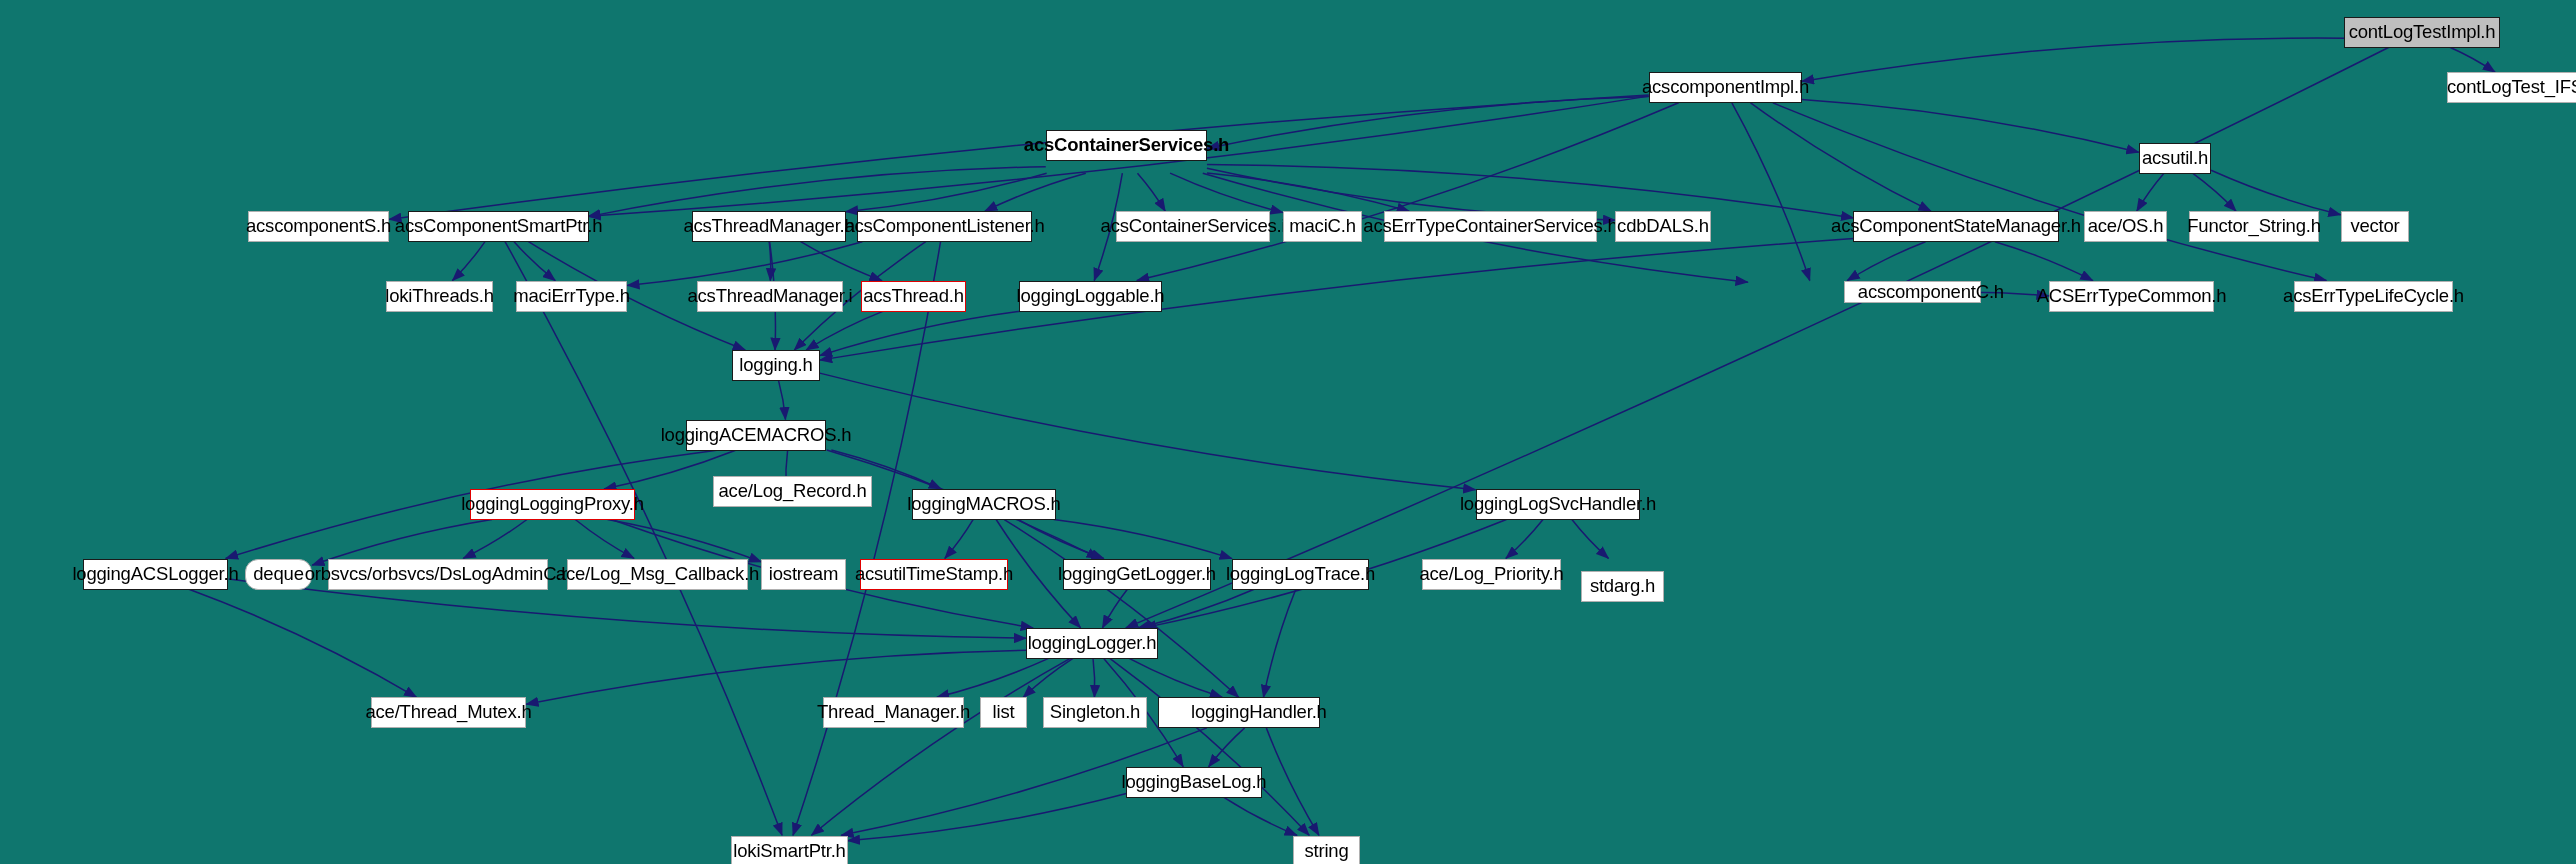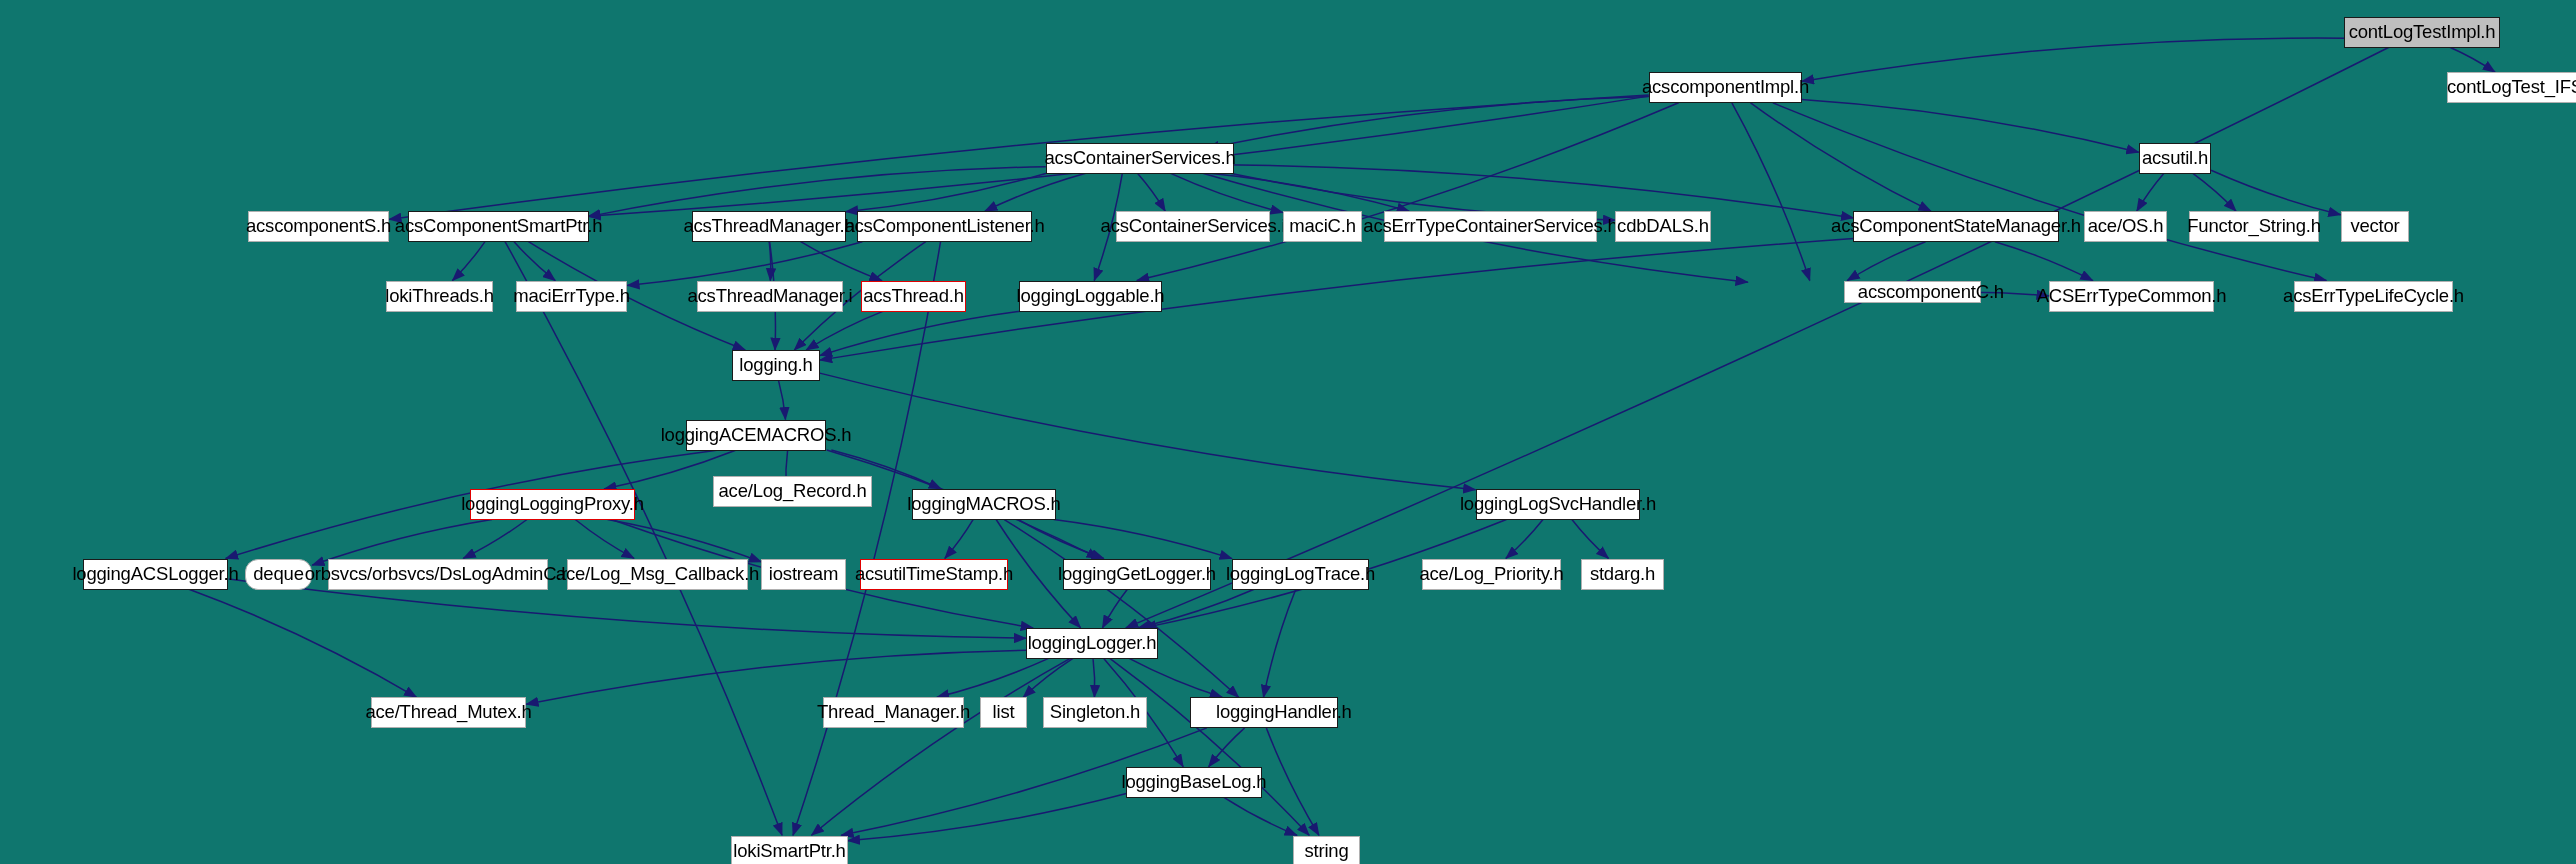"acsContainerServices.h" div.graph-node { font-weight: none -> bold; top: 143px -> 130px; width: 188px -> 161px }
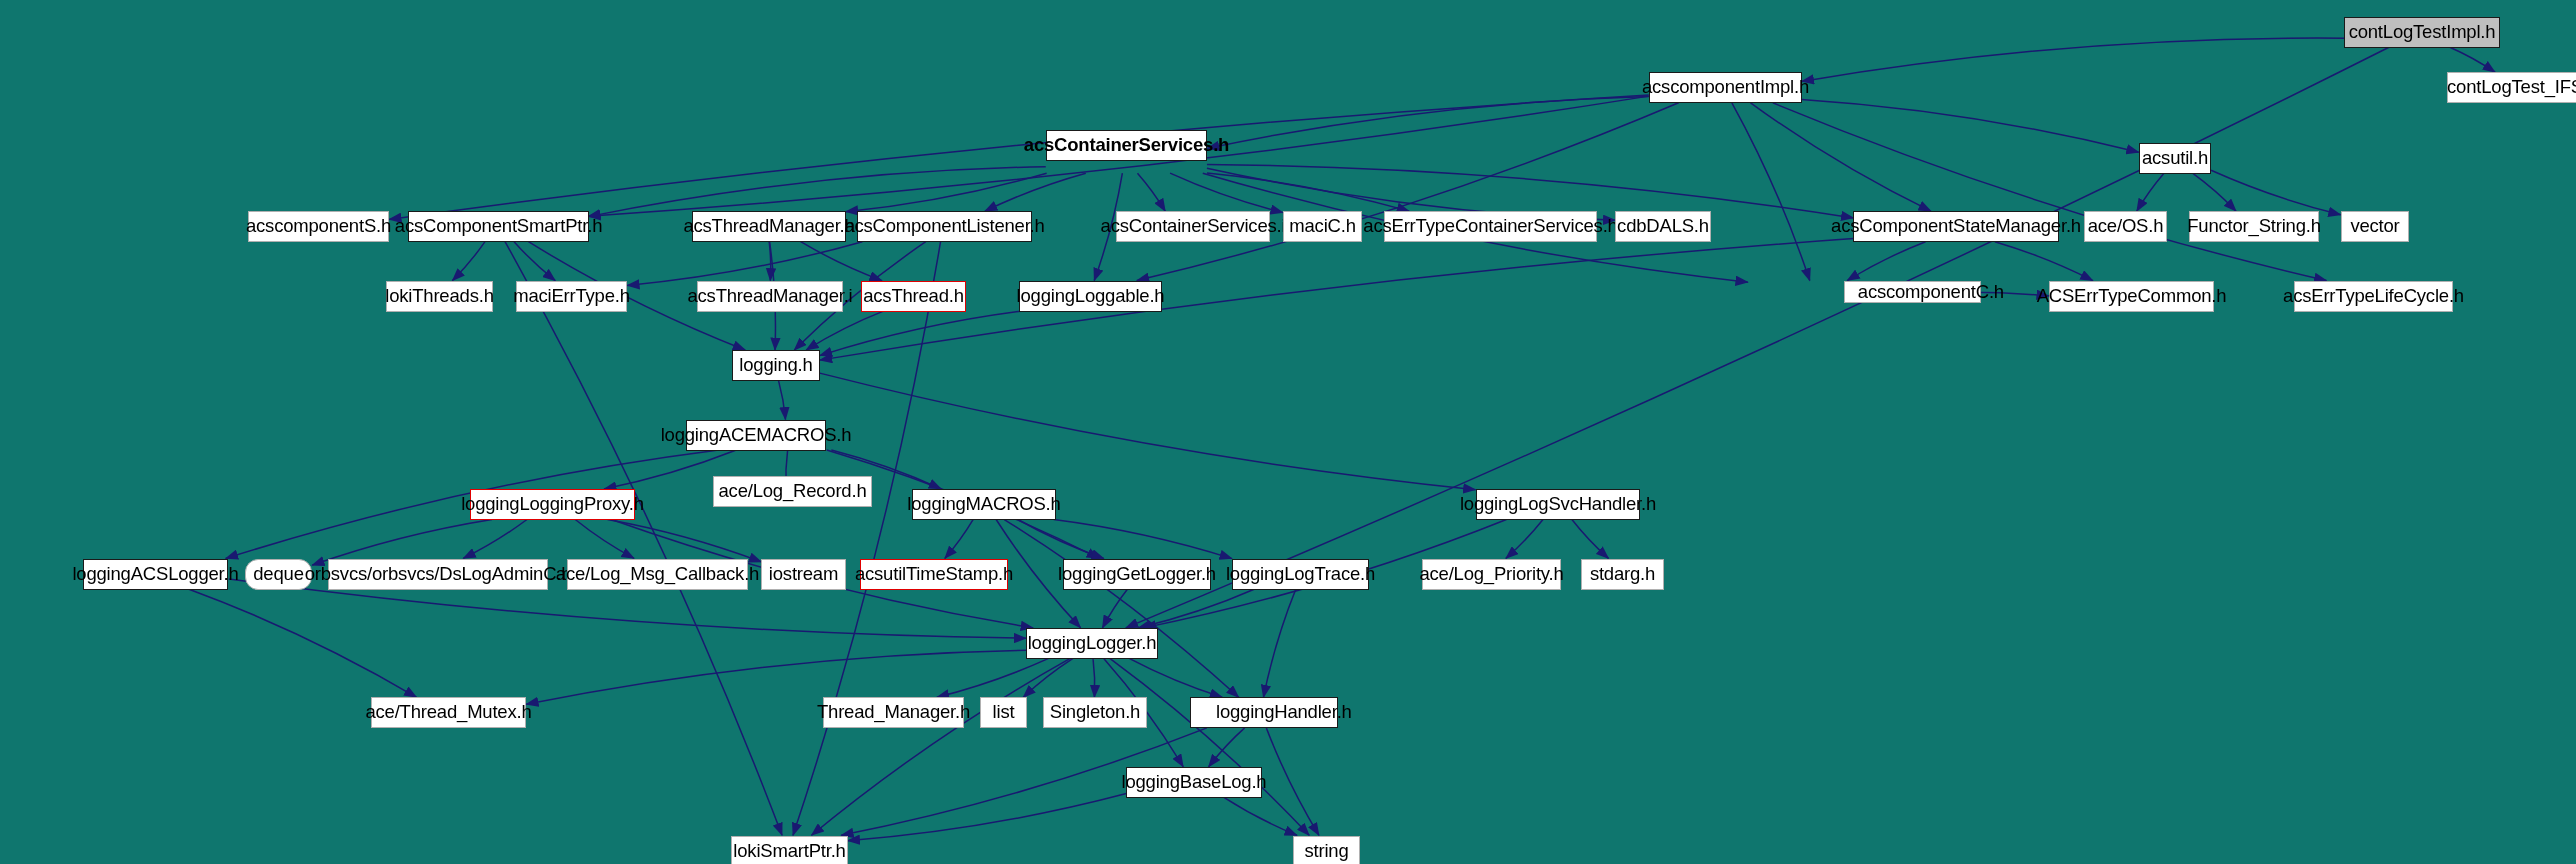"stdarg.h" div.graph-node { top: 559px -> 571px }
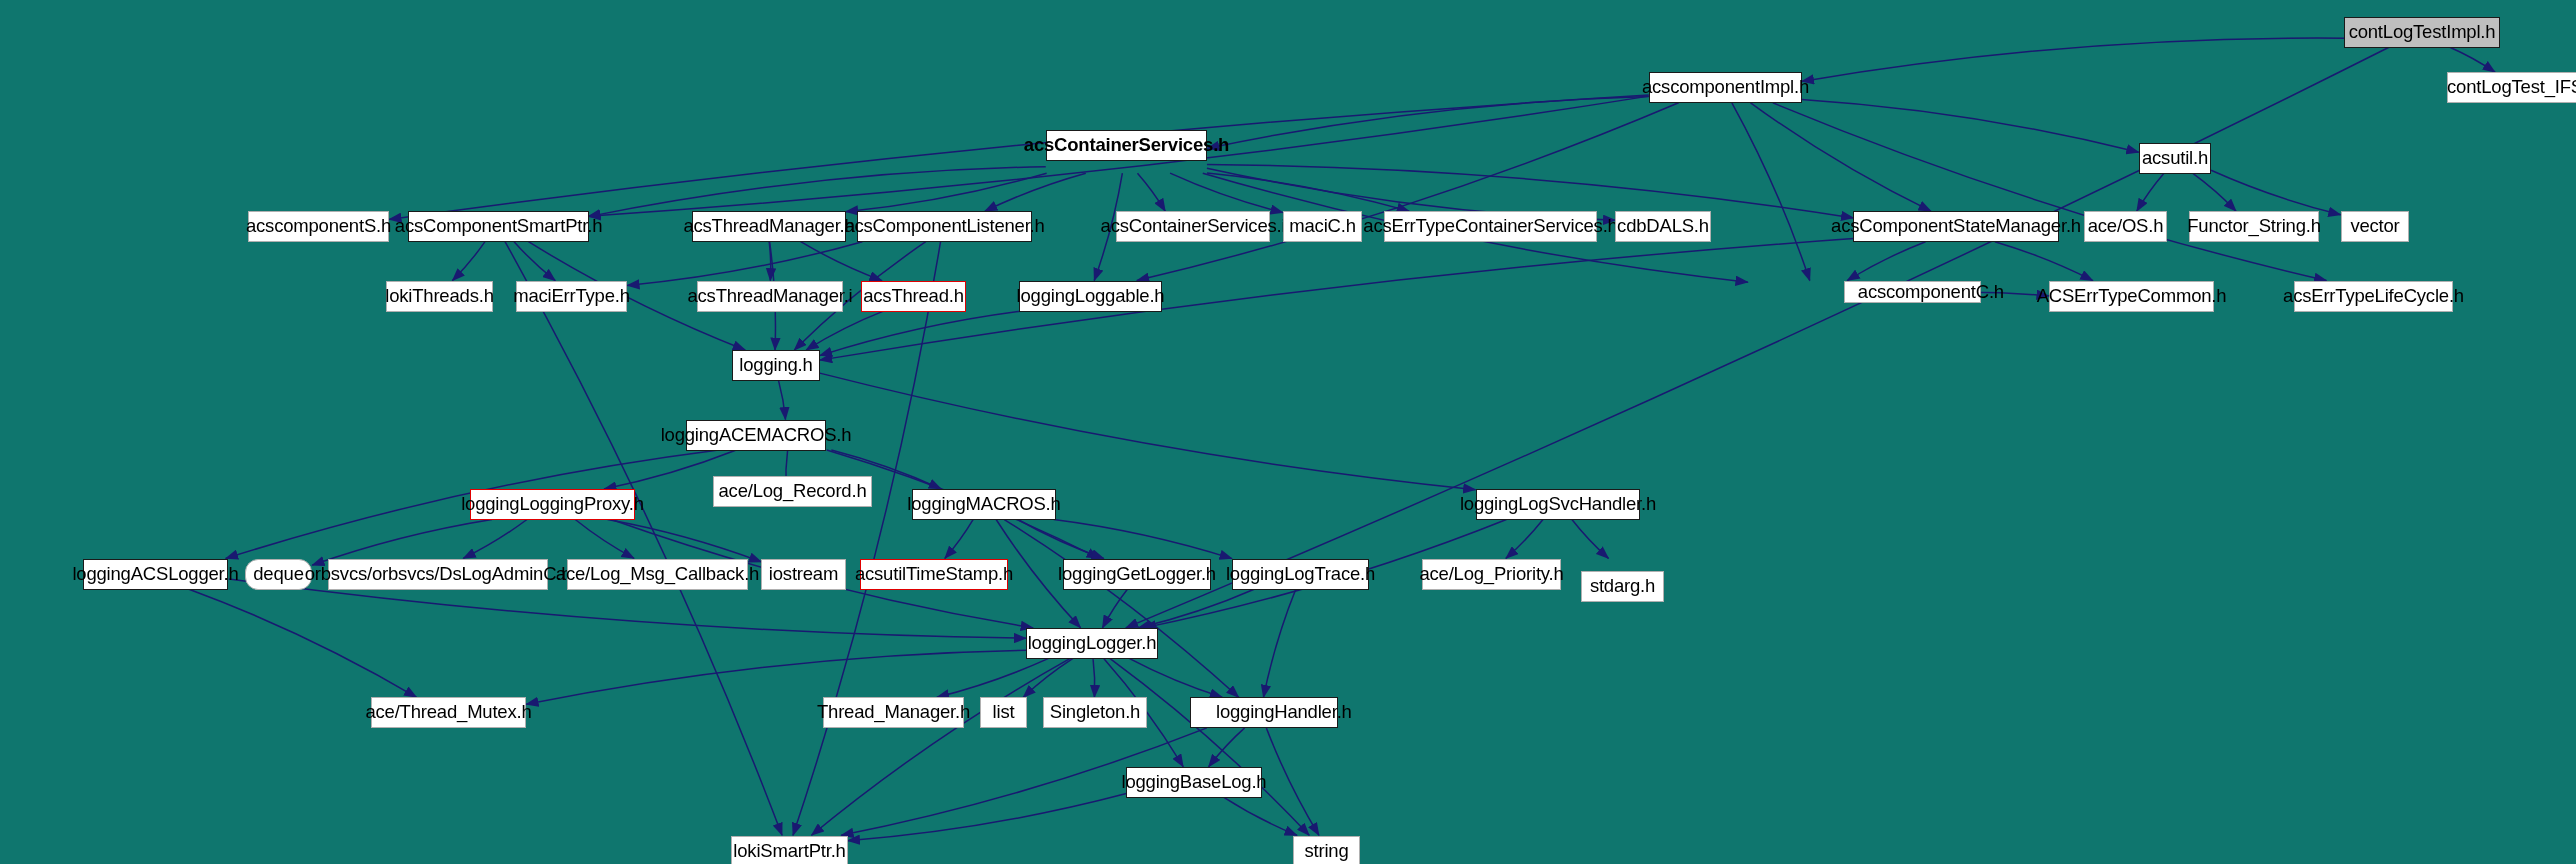"loggingHandler.h" div.graph-node { left: 1190px -> 1158px; width: 148px -> 162px }
